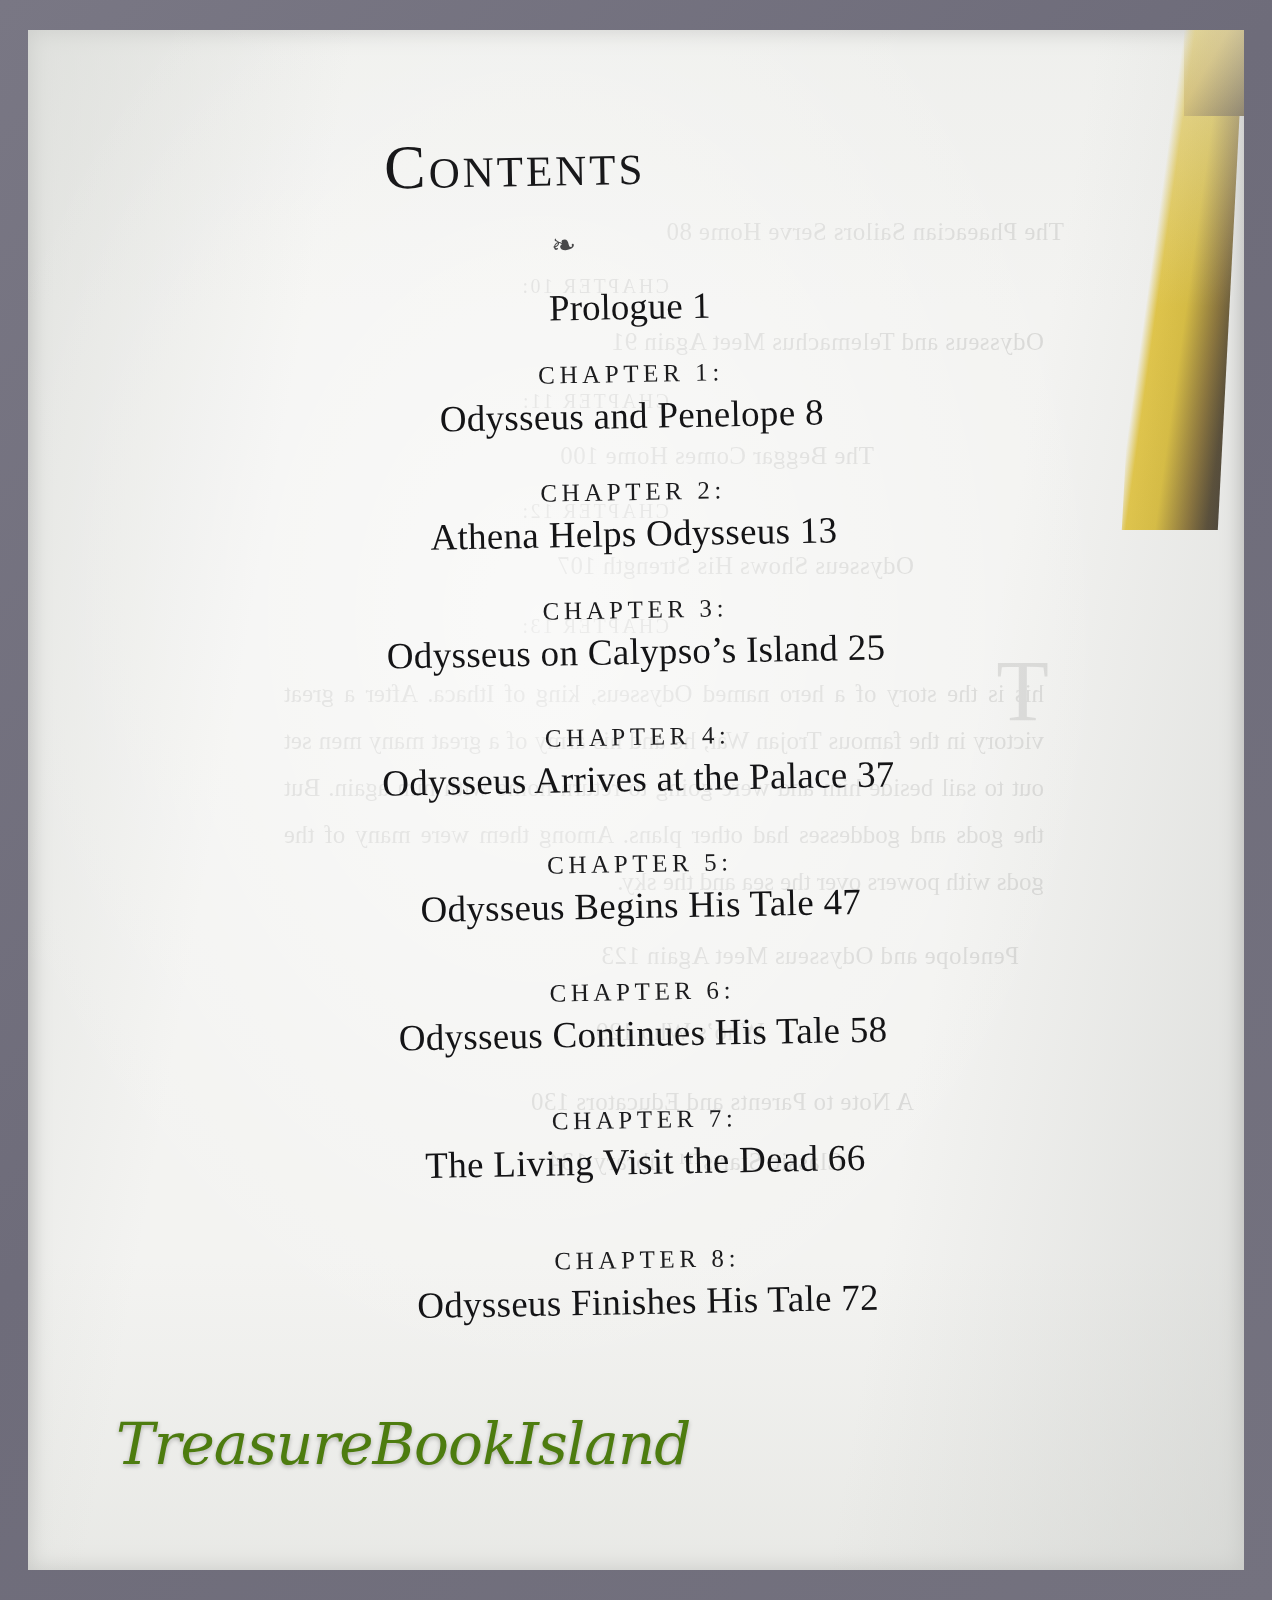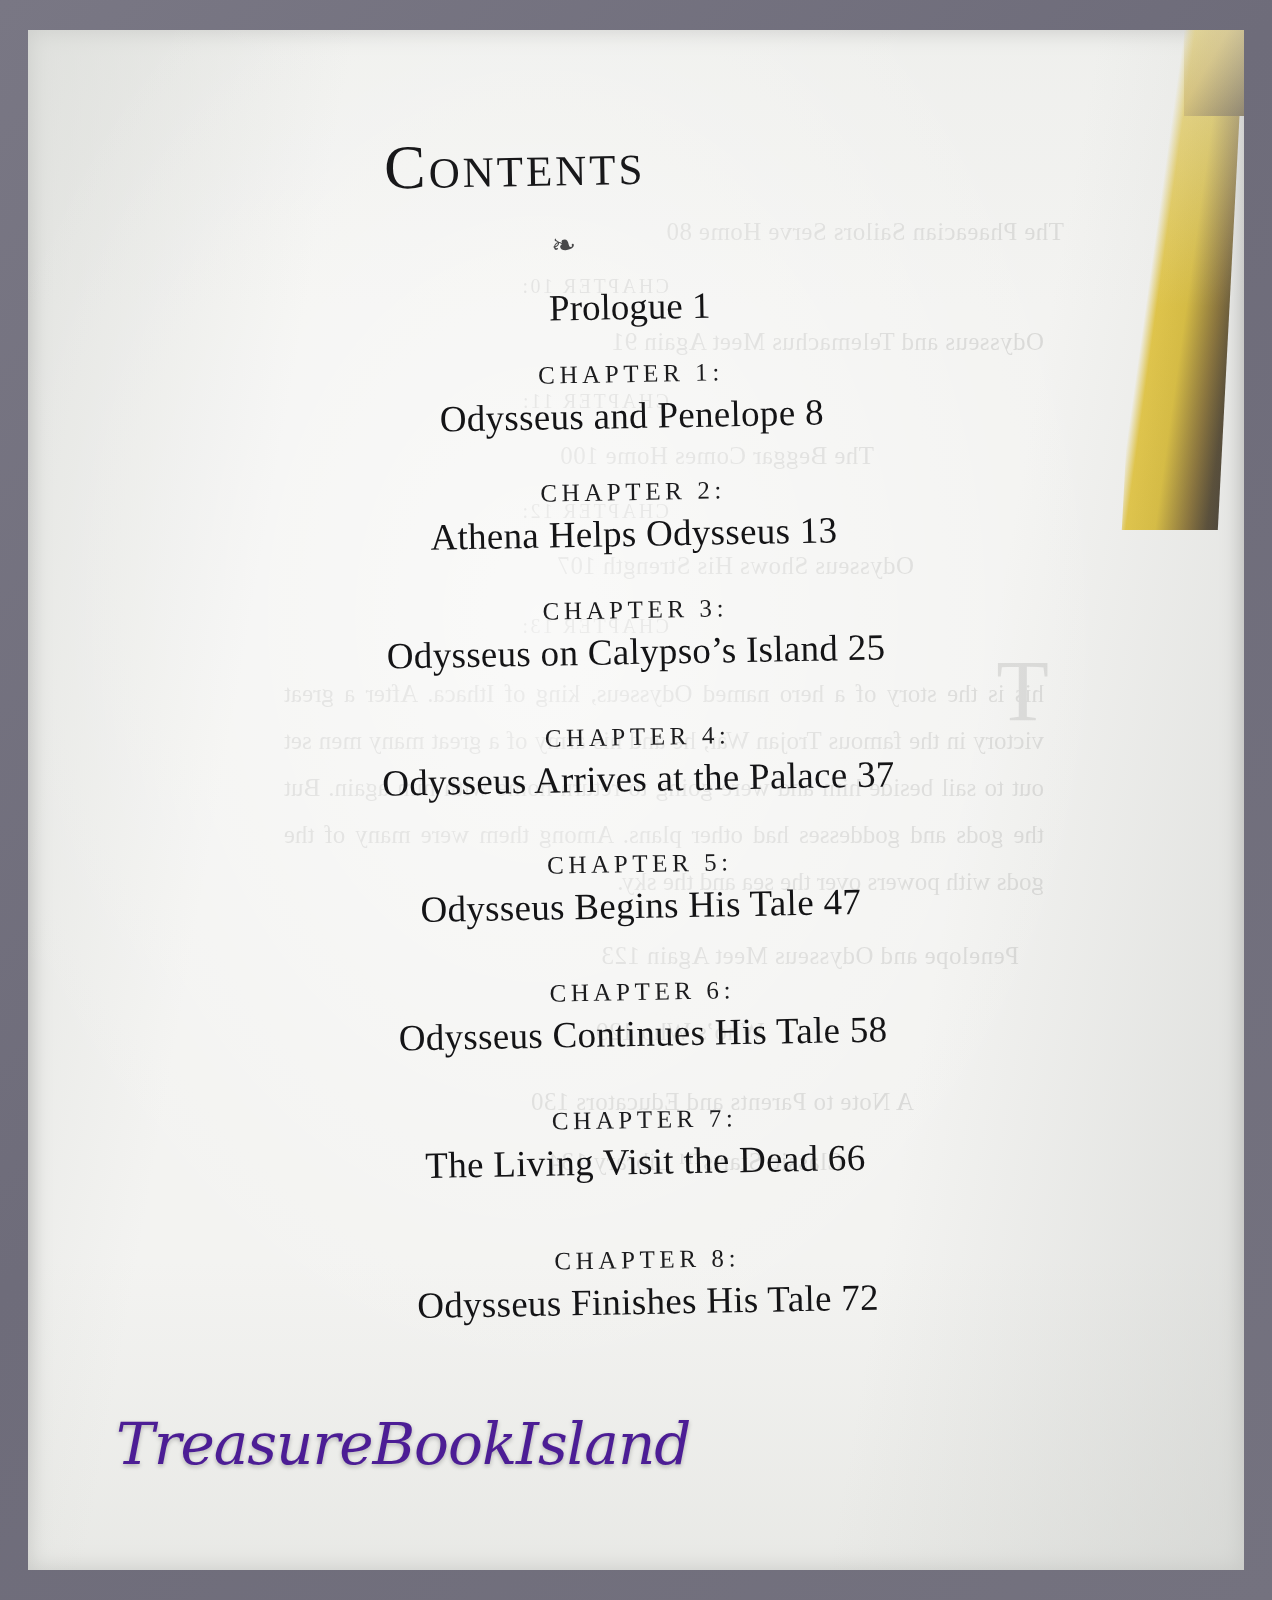"TreasureBookIsland" #watermark { color: #4c1d95 -> #4d7c0f }
